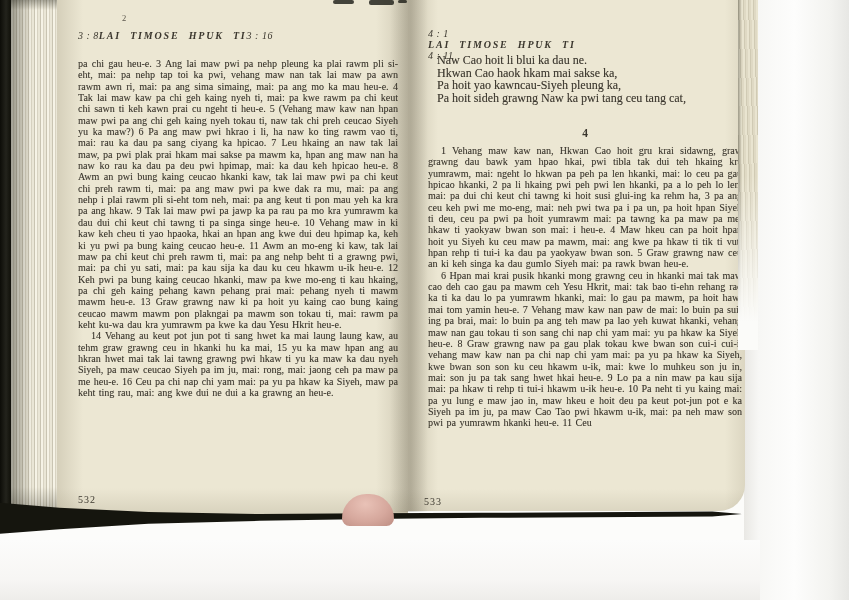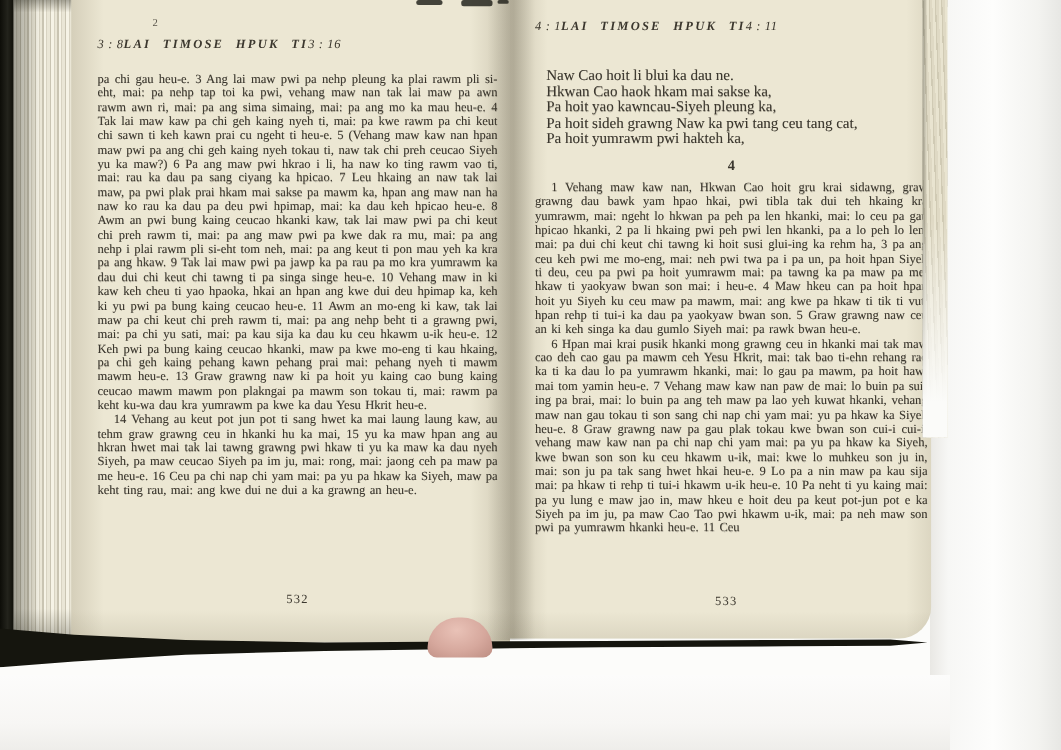"4 : 1" .page-right .header { flex-direction: none -> column; top: 16px -> 28px }
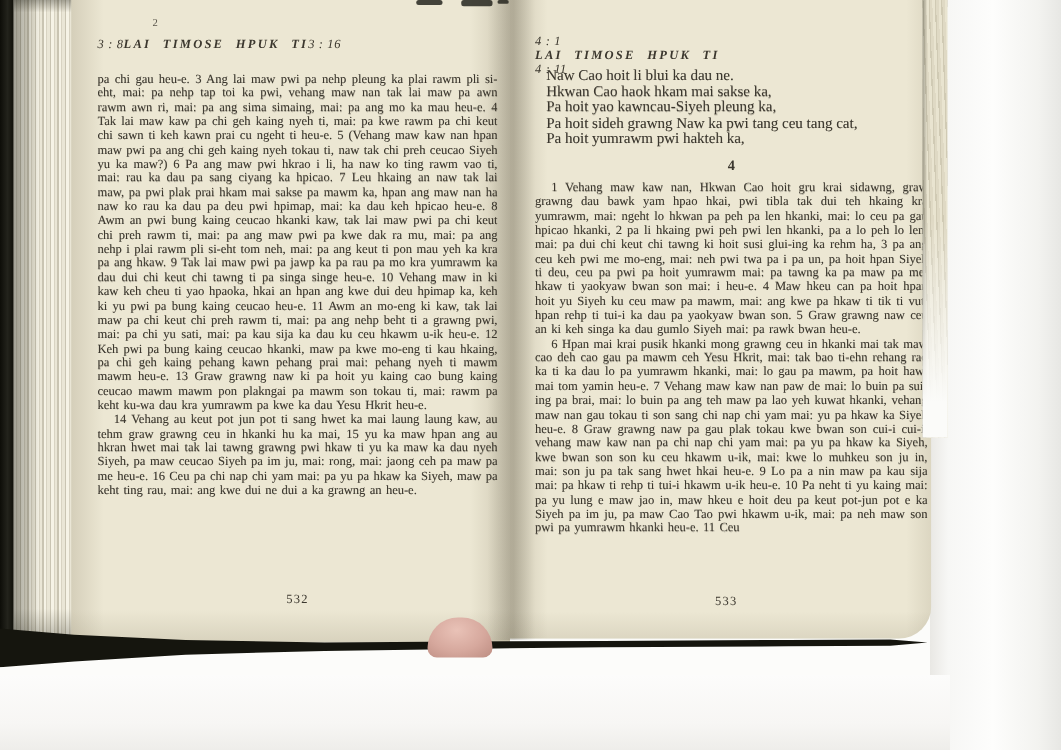"Pa hoit yumrawm pwi hakteh" div.poem-line { html: <div>Pa hoit yumrawm pwi hakteh ka,</div> -> none }
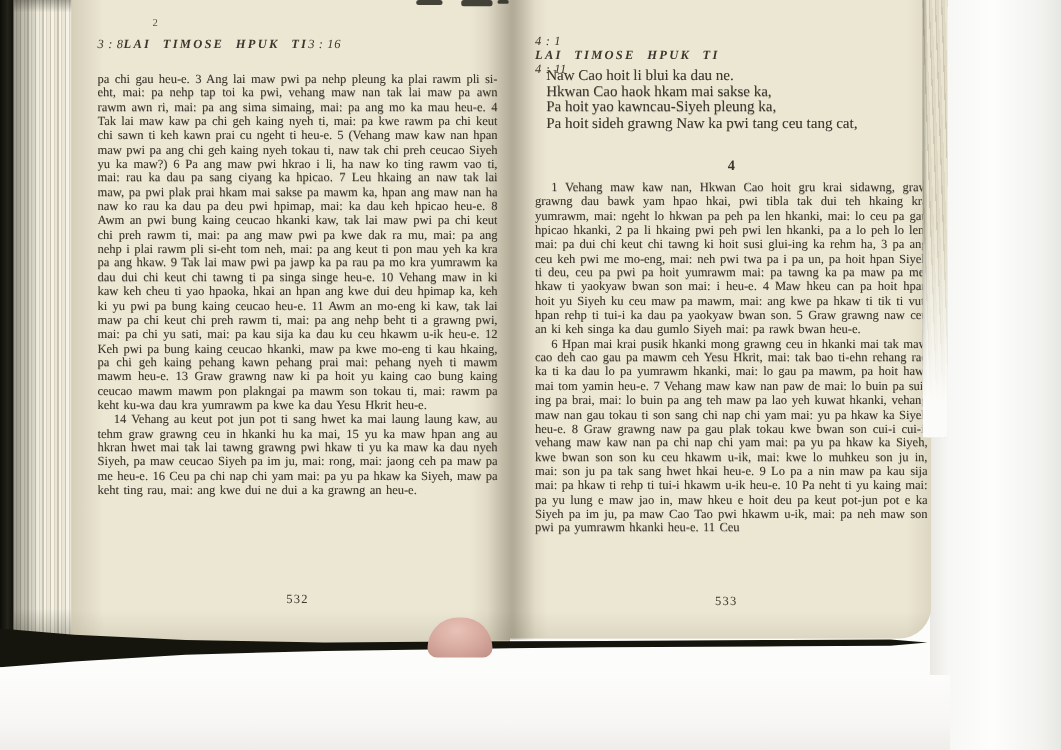"532" .pagenum { margin-top: none -> 20px; text-align: center -> none }
